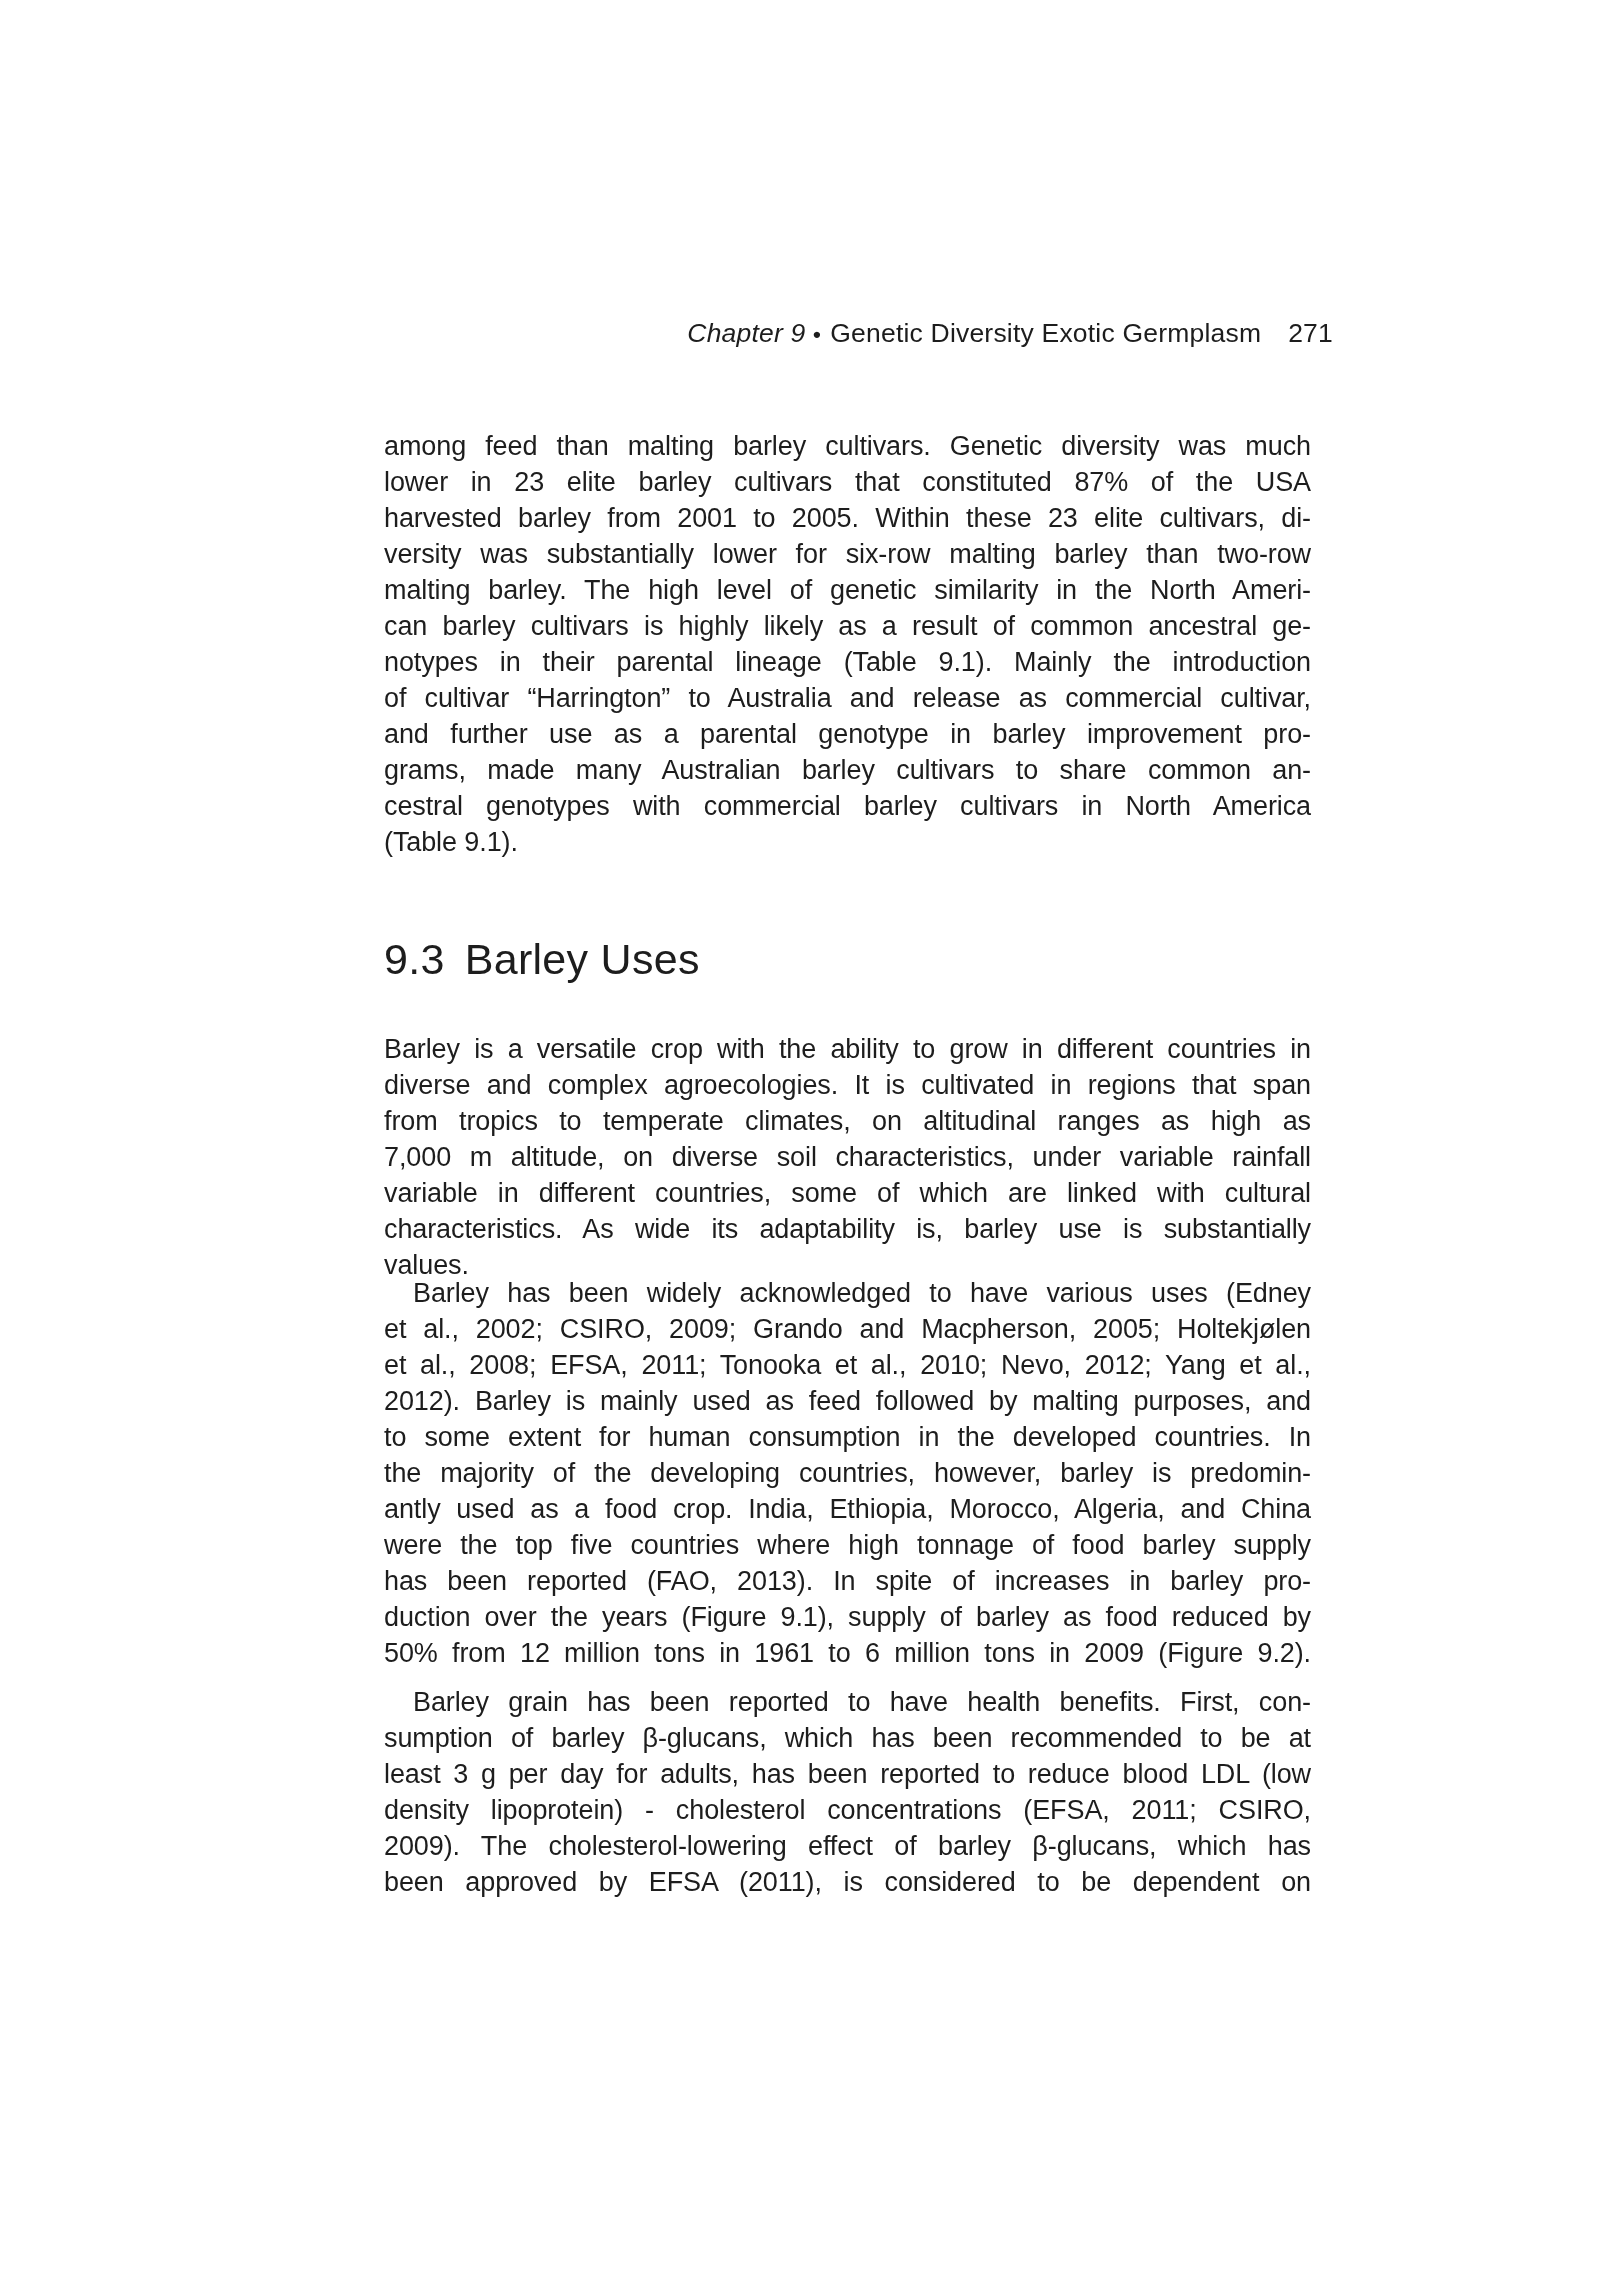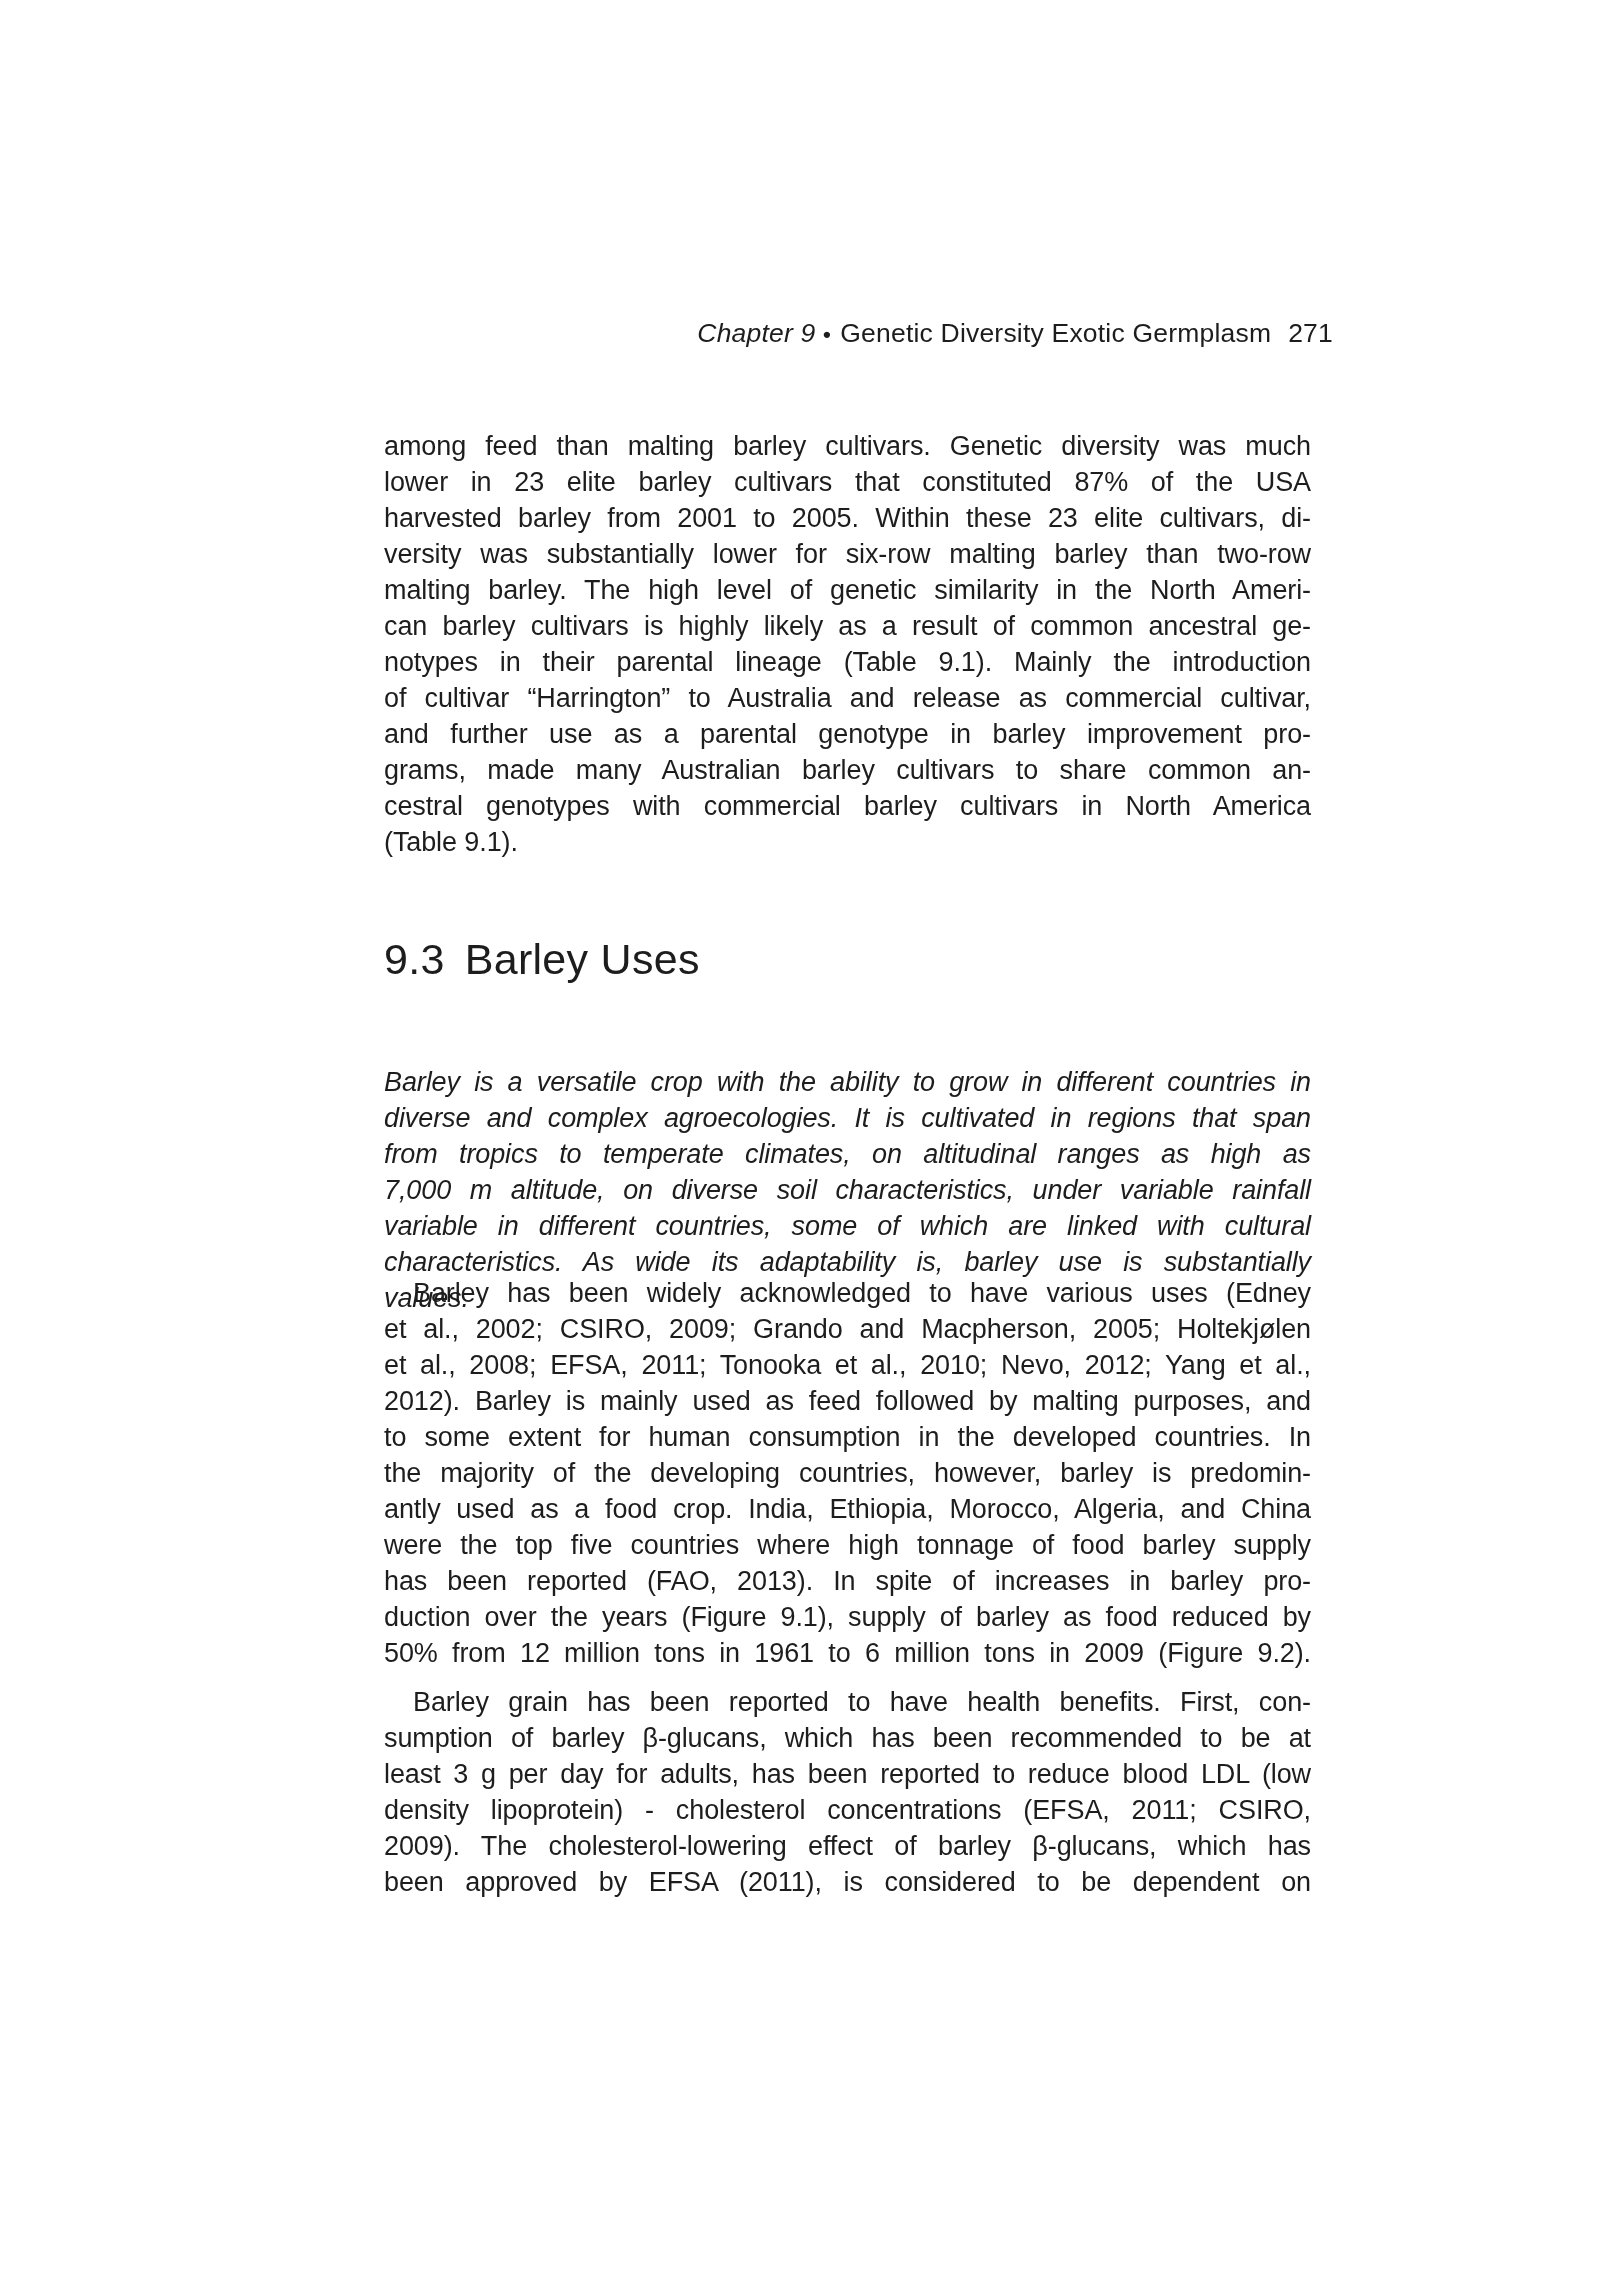"271" .rh-page { margin-left: 17px -> 27px }
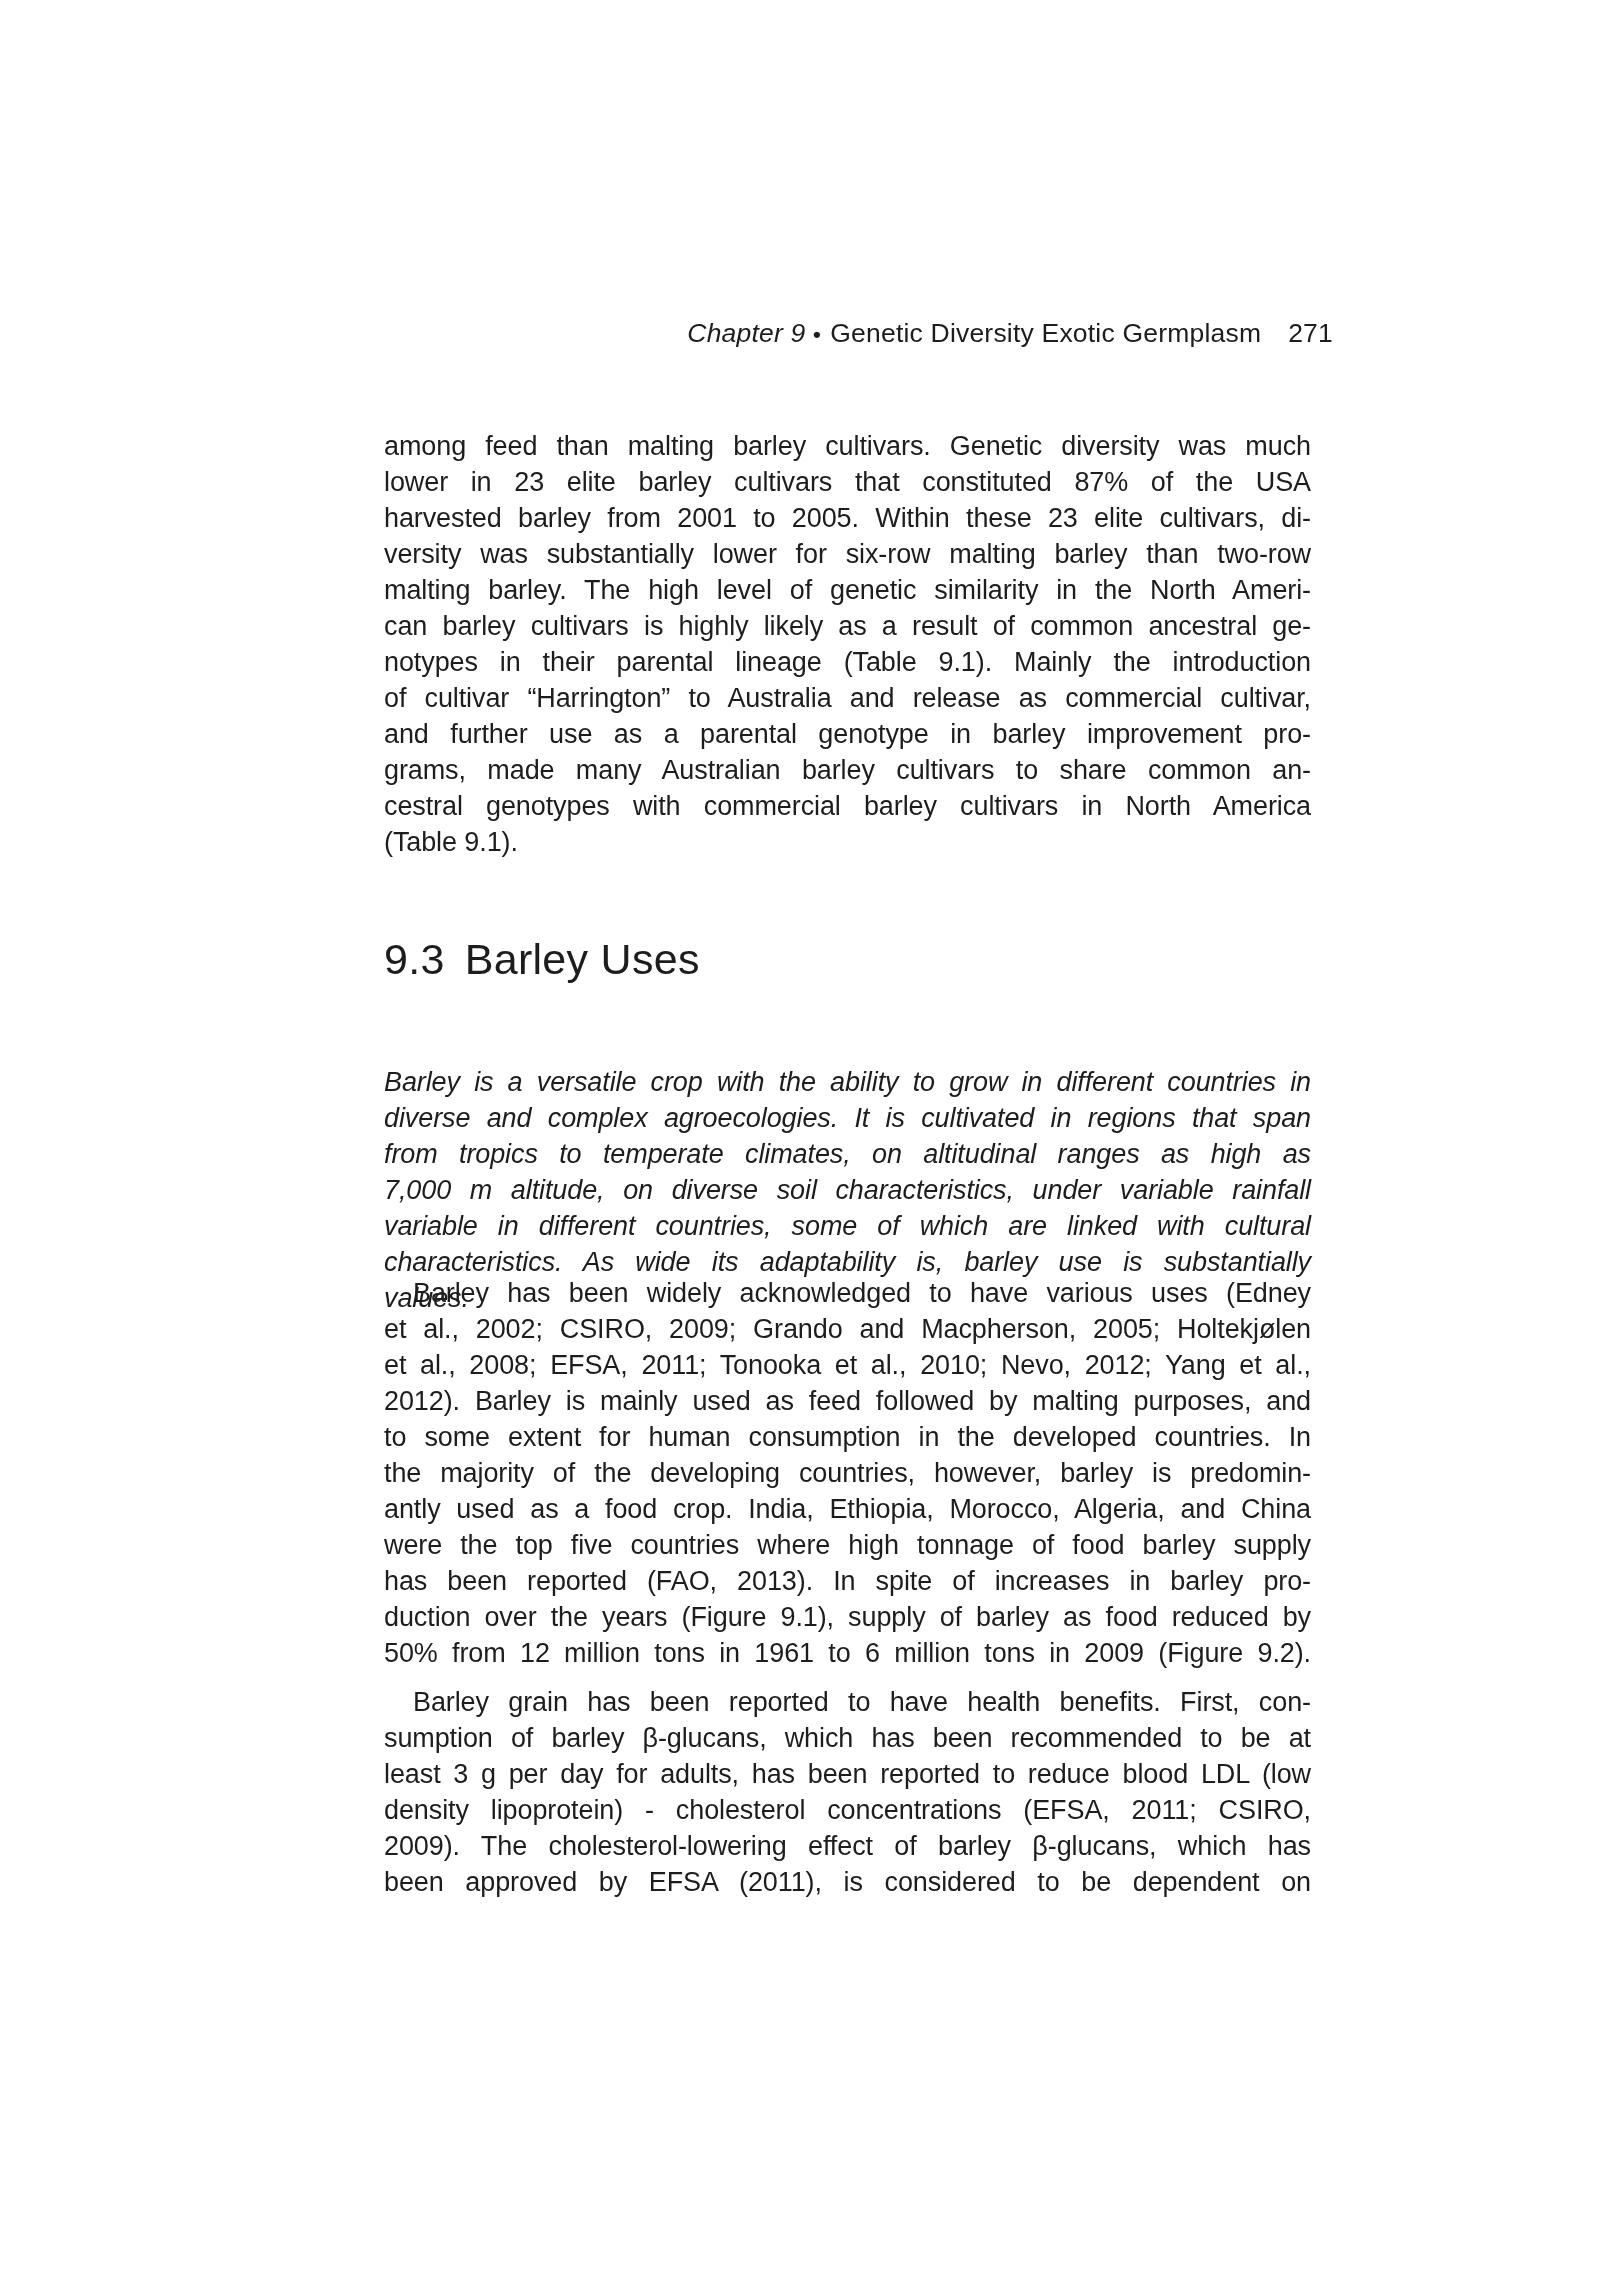"Barley is a versatile crop" .p2 { font-style: italic -> none; top: 1064px -> 1031px }
